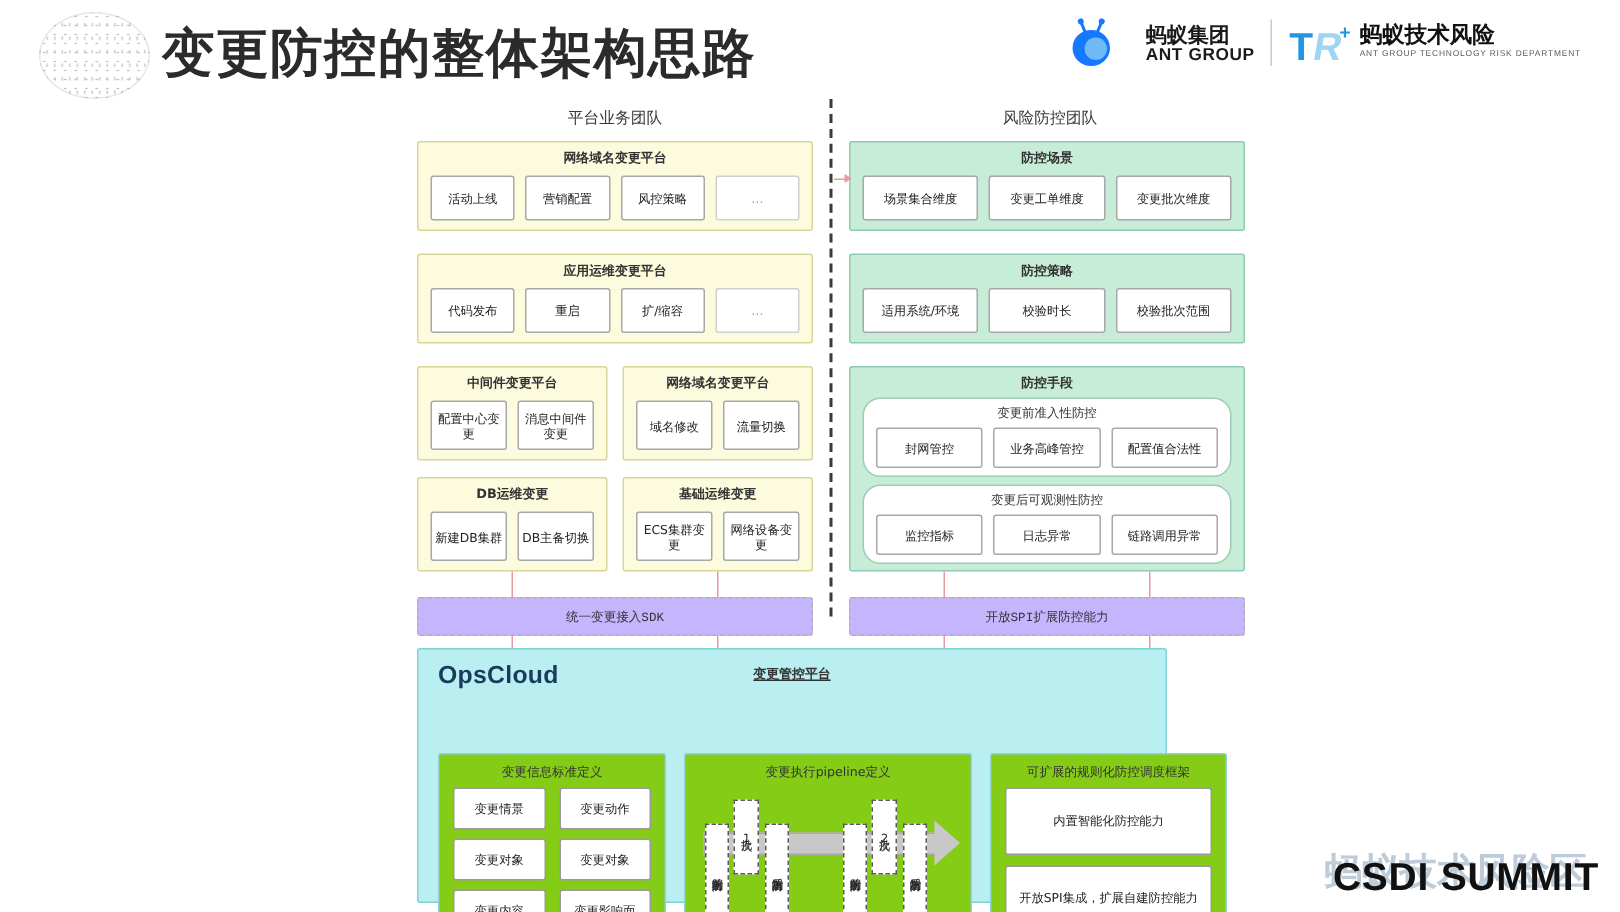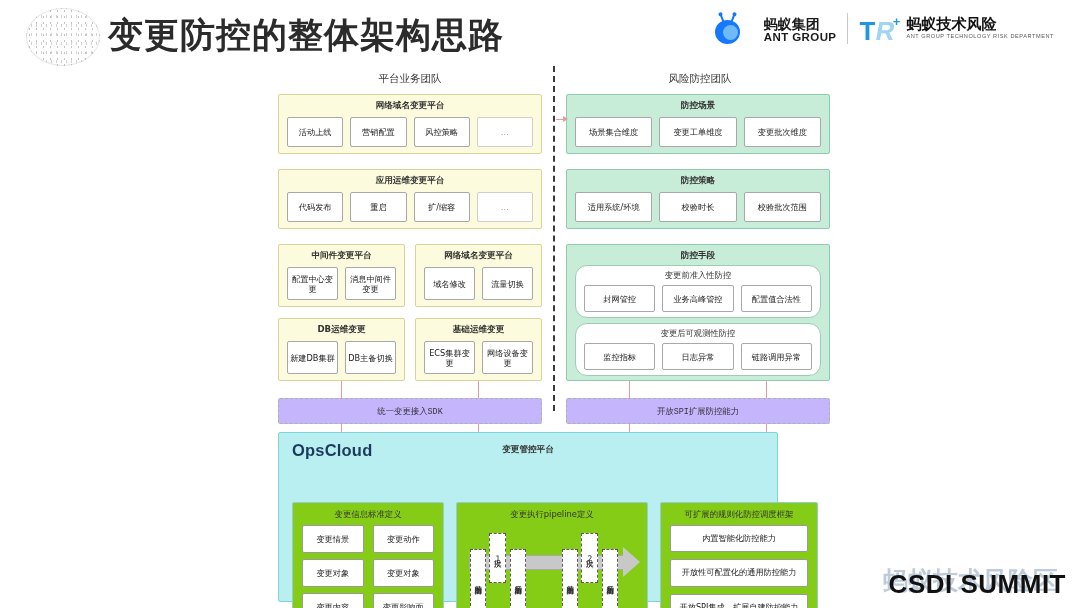"变更管控平台" .ops-title { text-decoration: none -> underline }
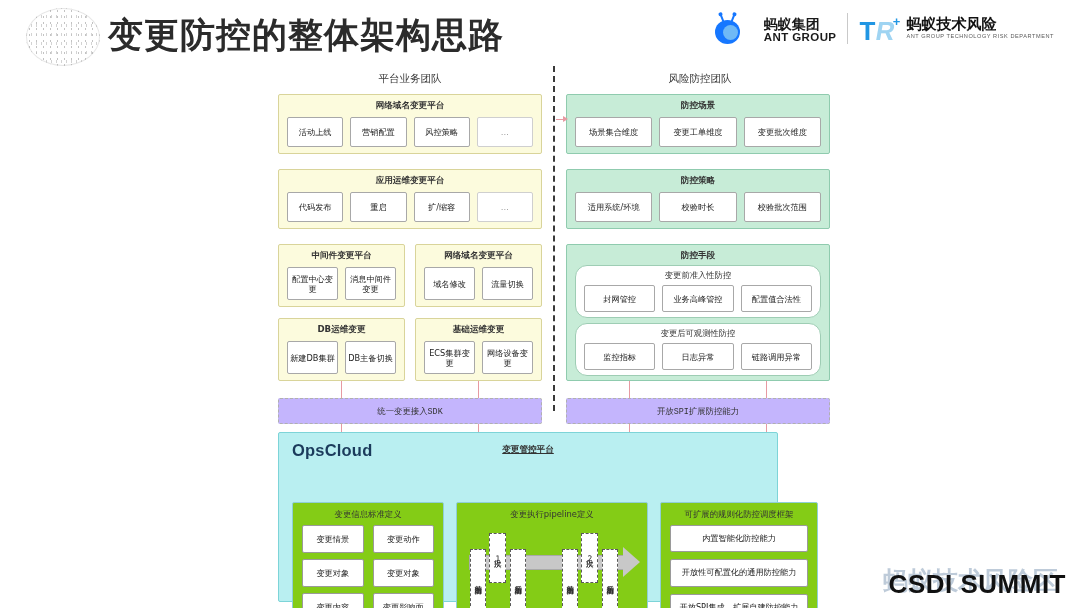"开放性可配置化的通用防控能力" div.wide-cell { html: <div>开放性可配置化的通用防控能力</div> -> none }
